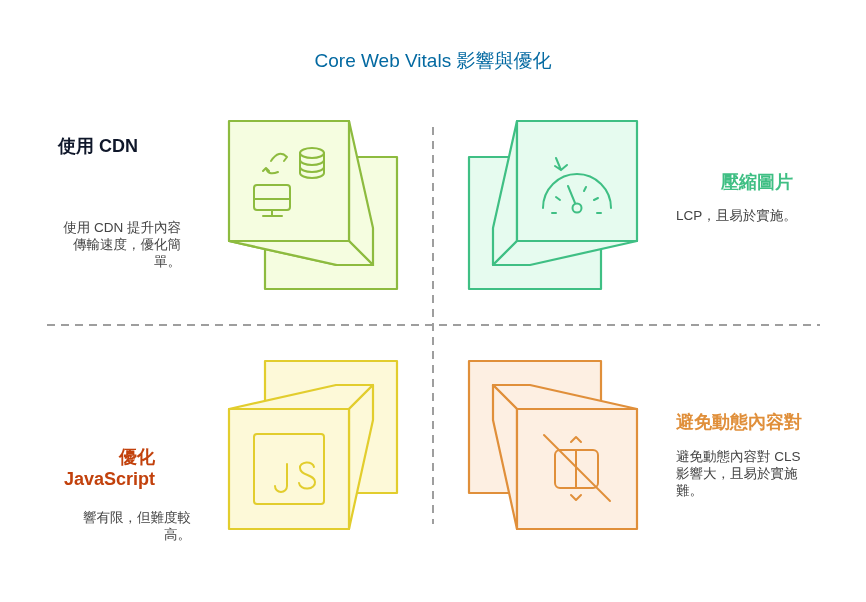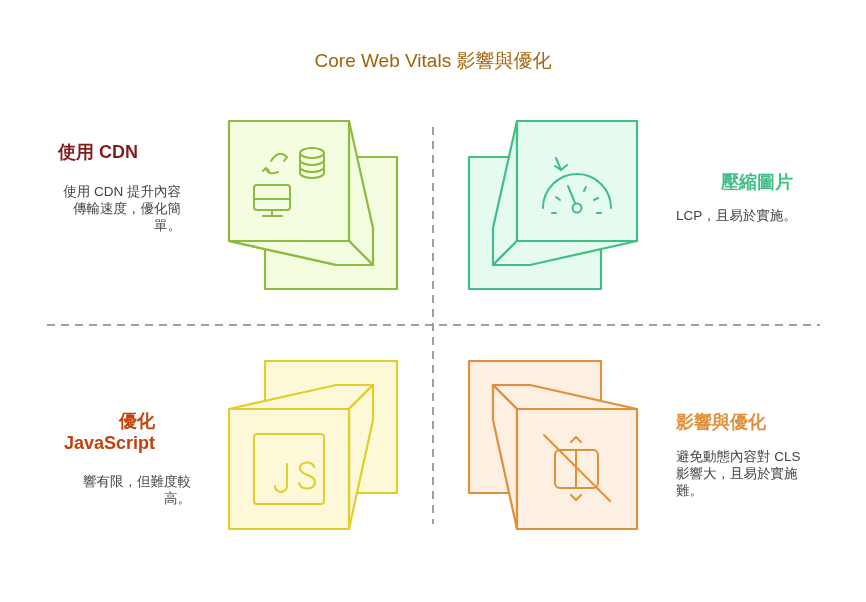"Core Web Vitals 影響與優化" .title { color: #a16207 -> #0369a1 }
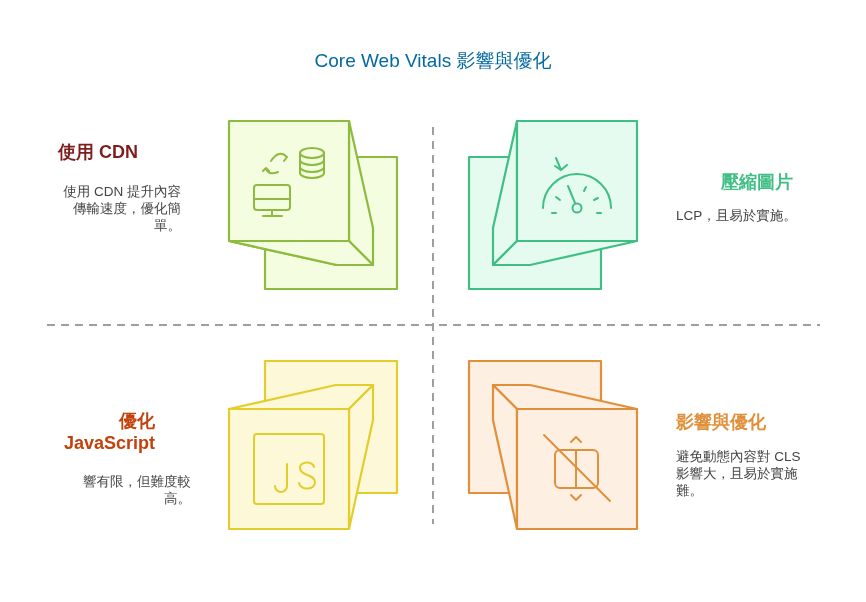"使用 CDN" div.heading { color: #7f1d1d -> #0f172a; top: 141px -> 135px }
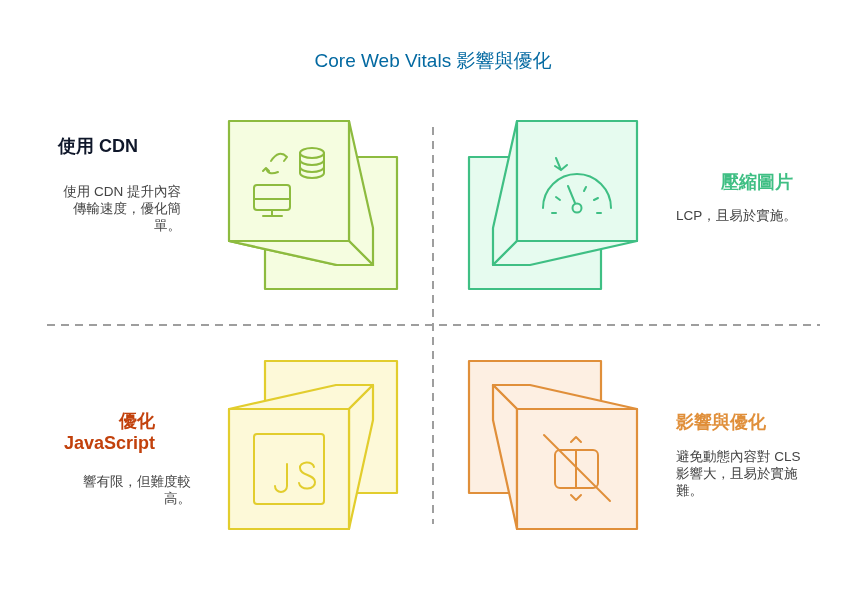"使用 CDN 提升內容" .right-align { margin-top: none -> 36px }
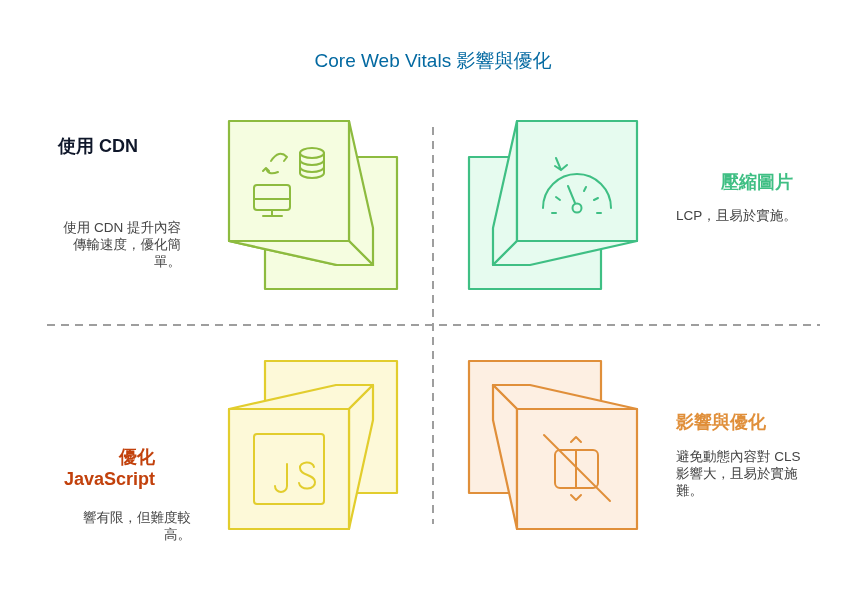"影響與優化" div.heading { text: 影響與優化 -> 避免動態內容對 }
